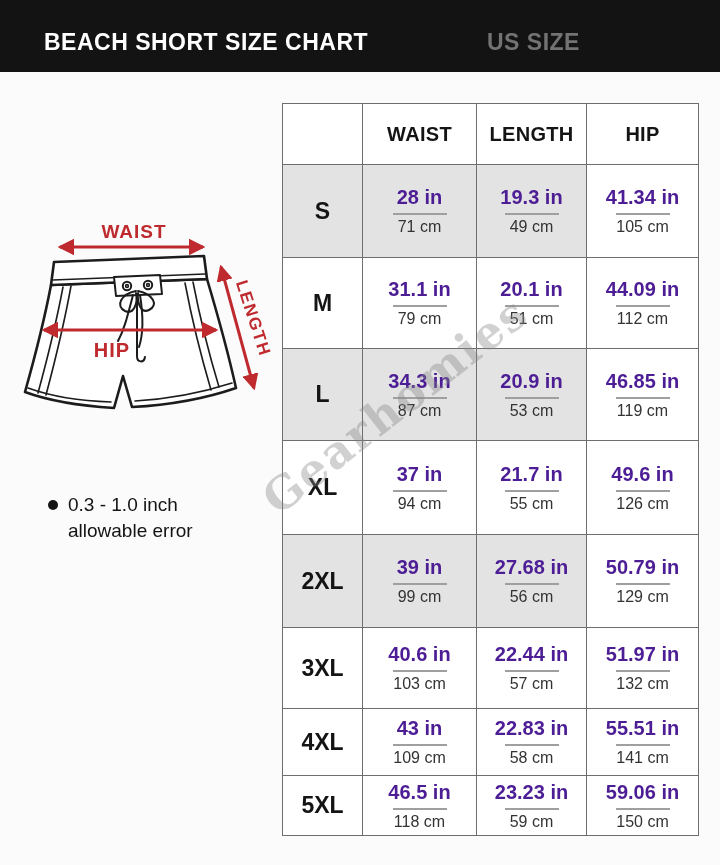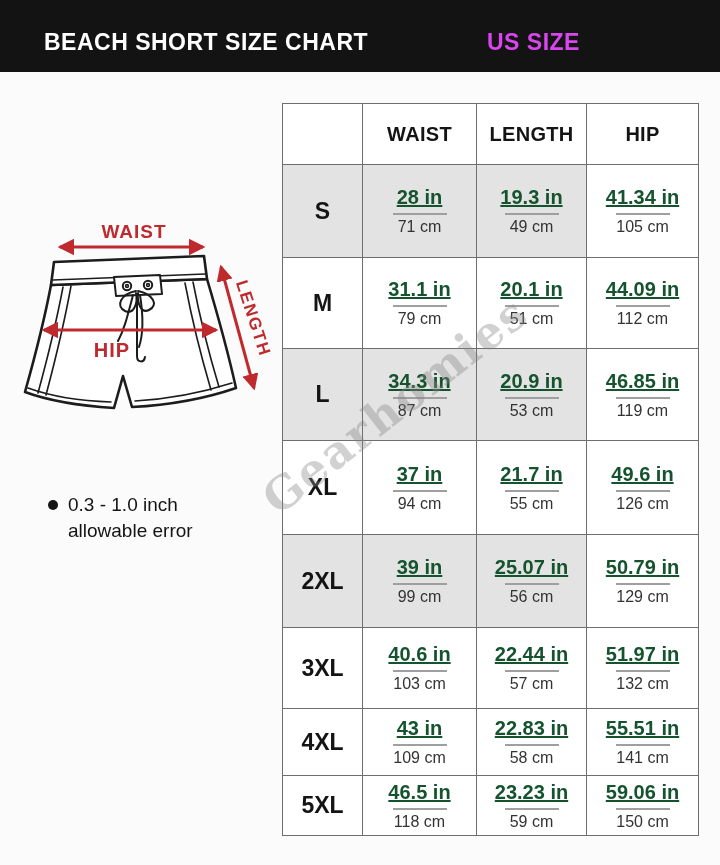"US SIZE" .topbar .ussize { color: #d946ef -> #737373 }
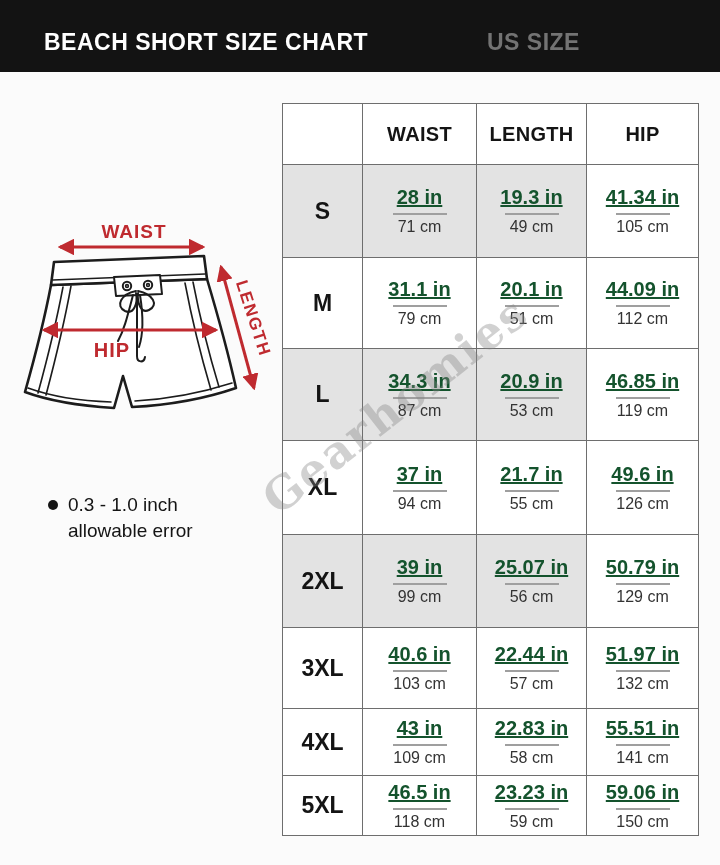"28 in" td .in { color: #14532d -> #4c1d95; text-decoration: underline -> none }
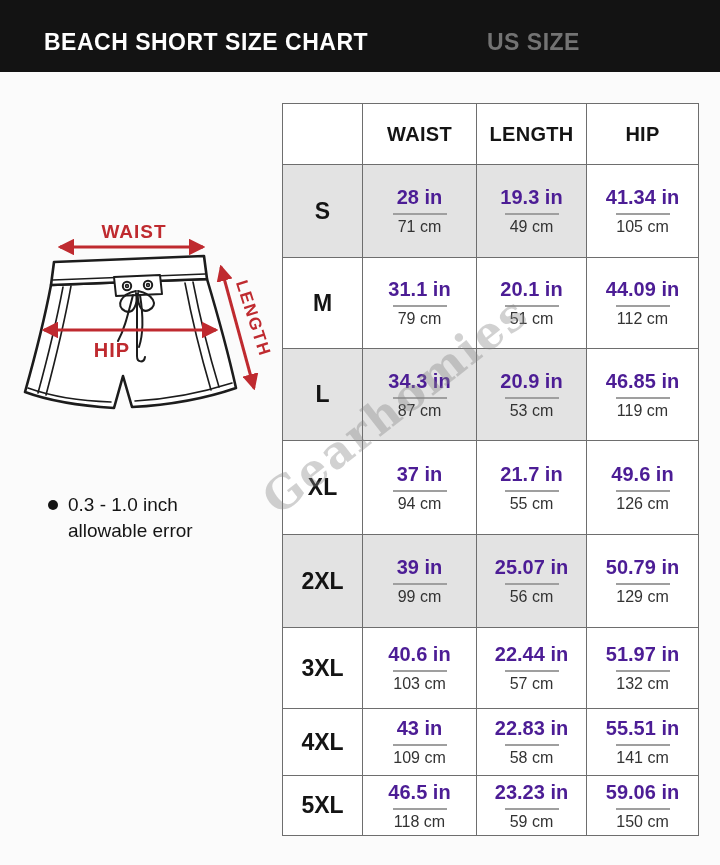"25.07 in" div.in { text: 25.07 -> 27.68 }
